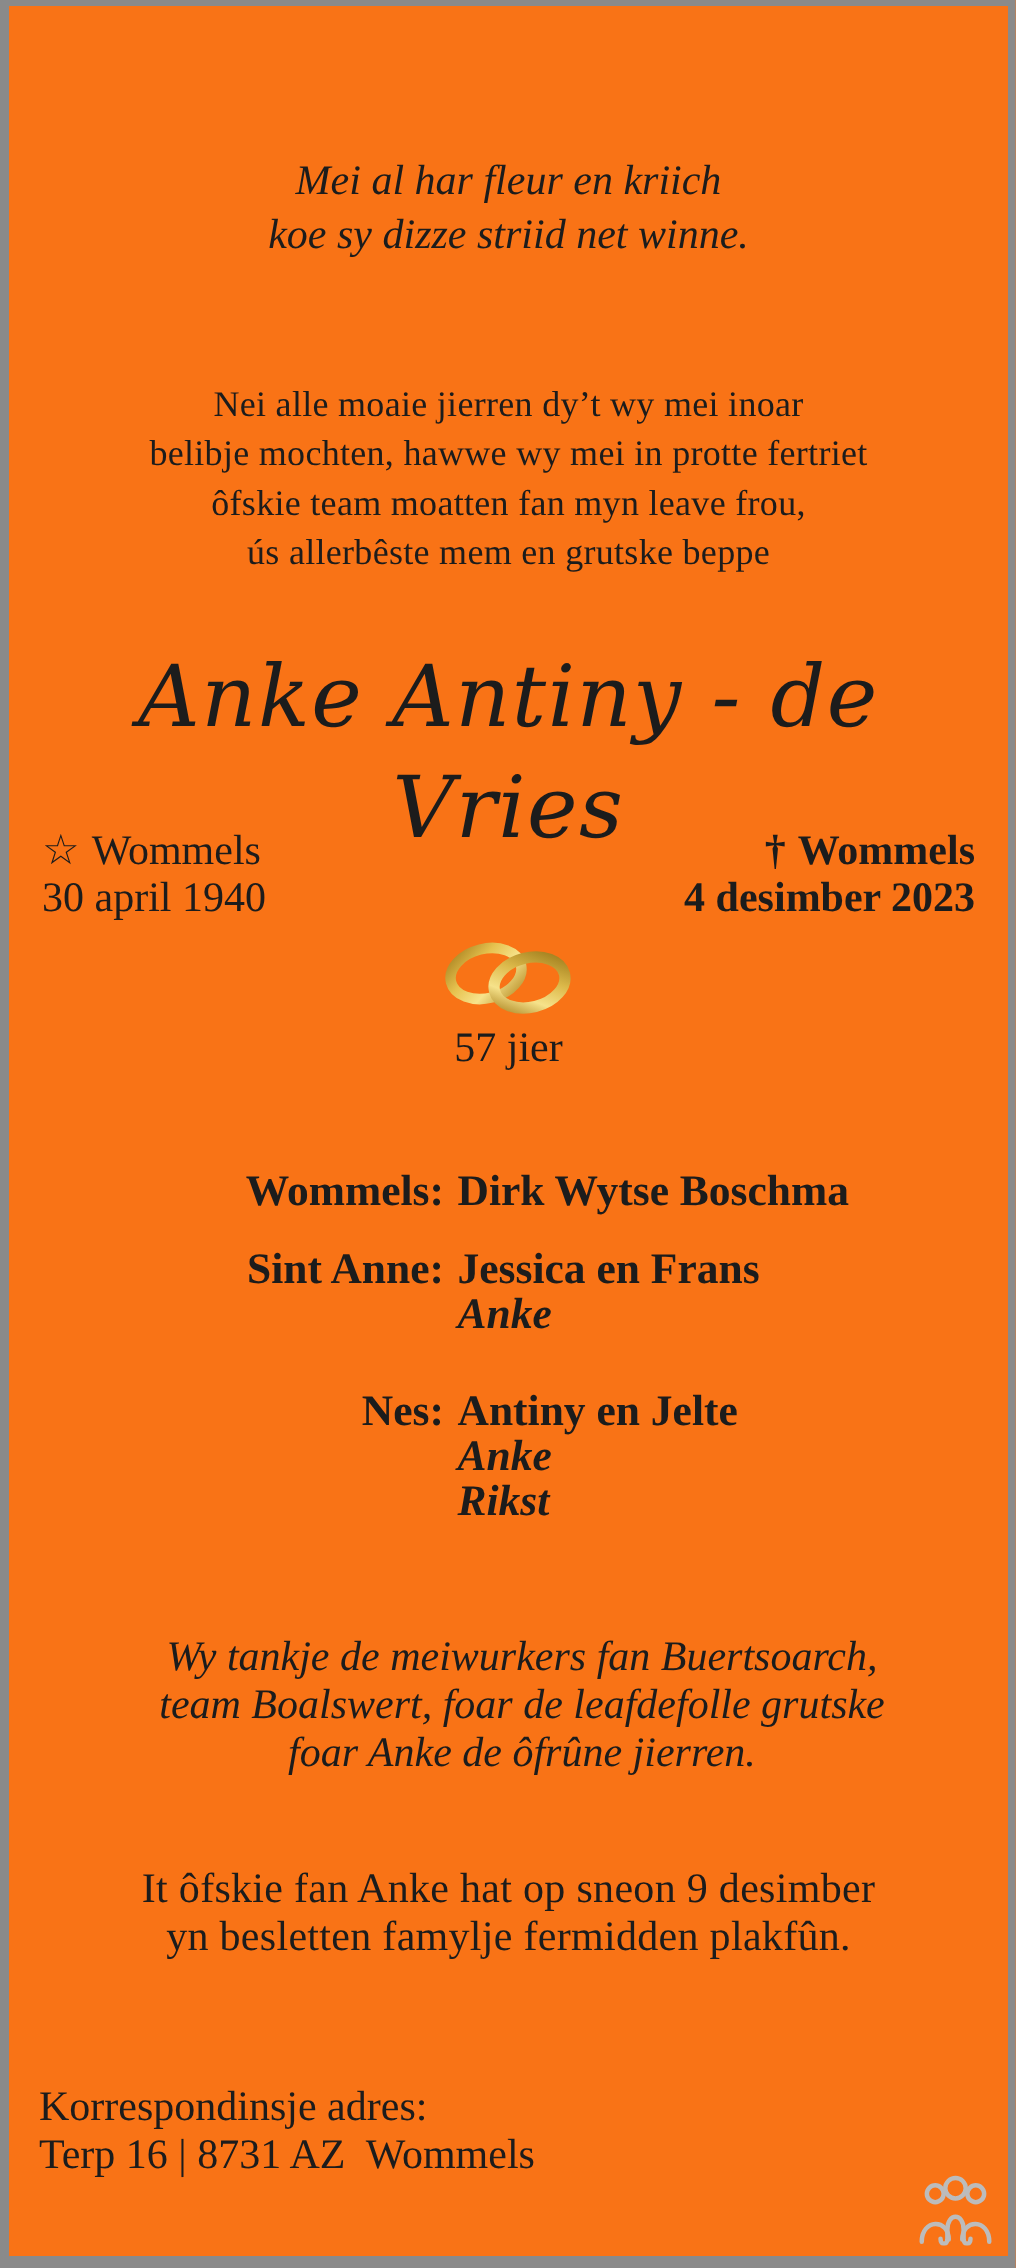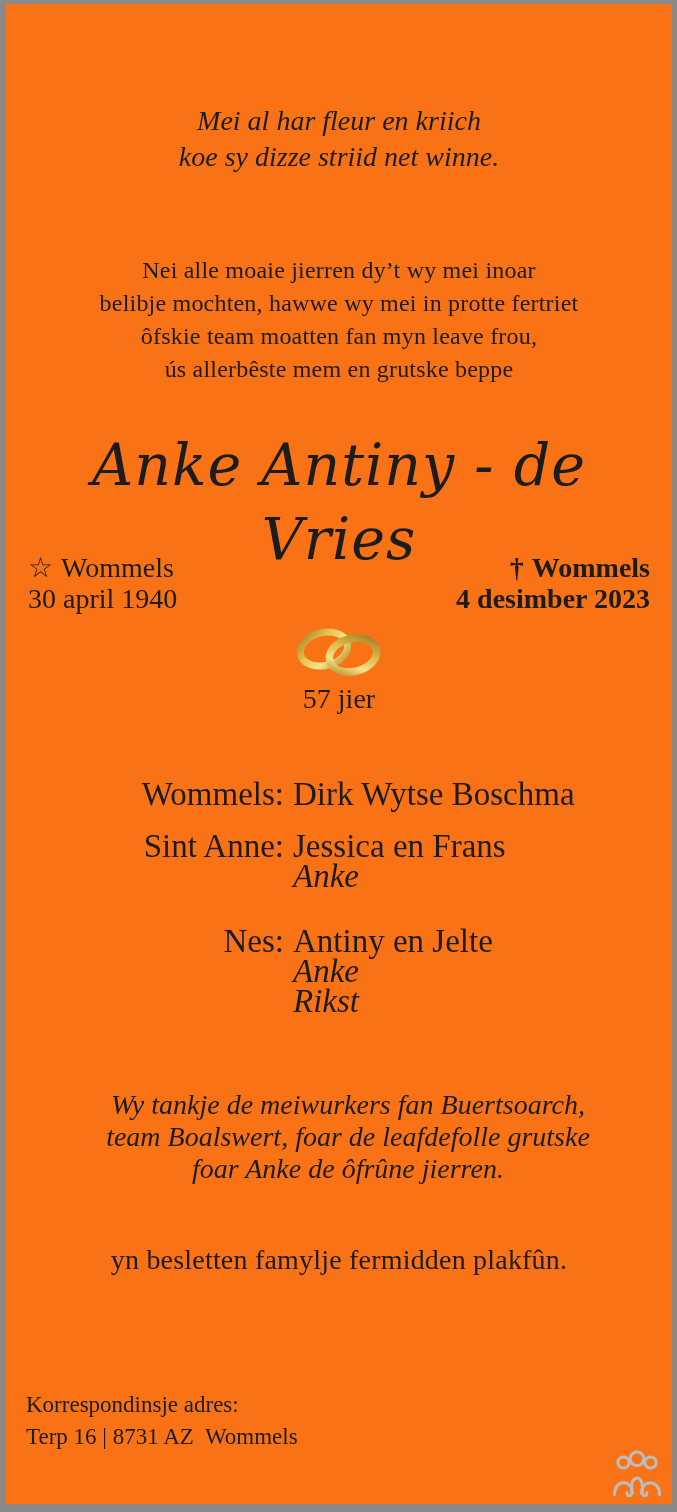"Wommels:" .family { font-size: 33px -> 29px; font-weight: none -> bold; left: 22px -> 34px }
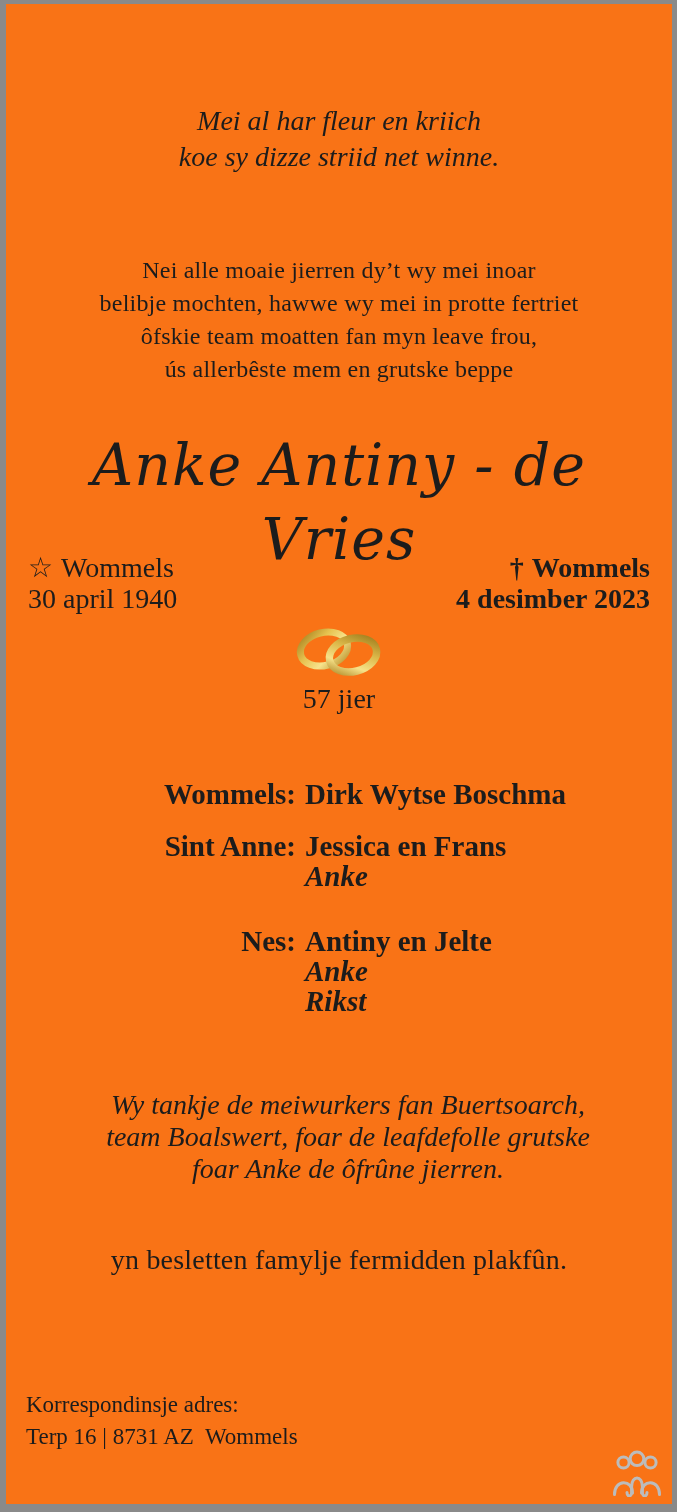"It ôfskie fan Anke hat" div.line { html: none -> <div>It ôfskie fan Anke hat op sneon 9 desimber</div> }
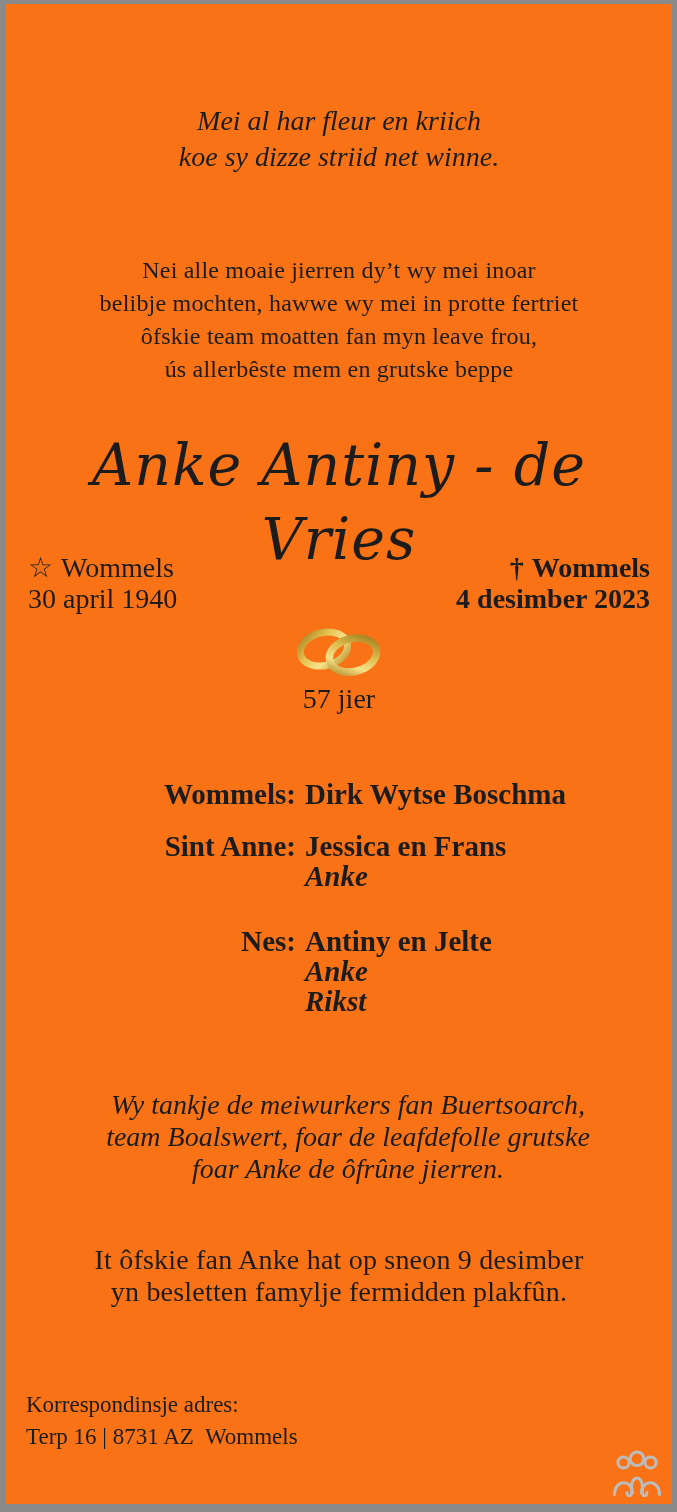"Korrespondinsje adres:" .correspondence { font-size: 23px -> 28px }
